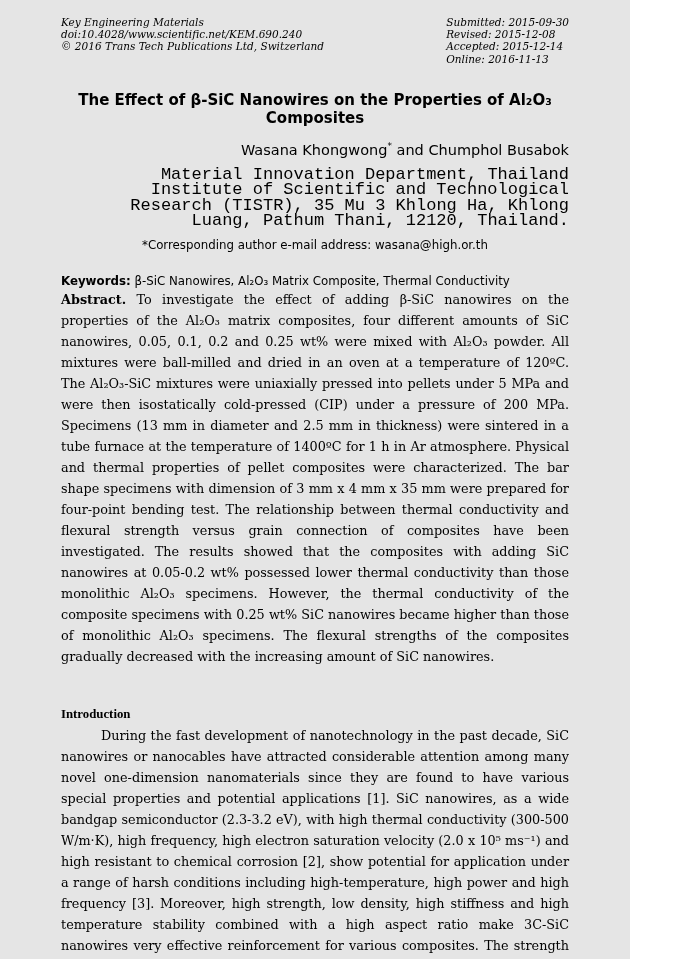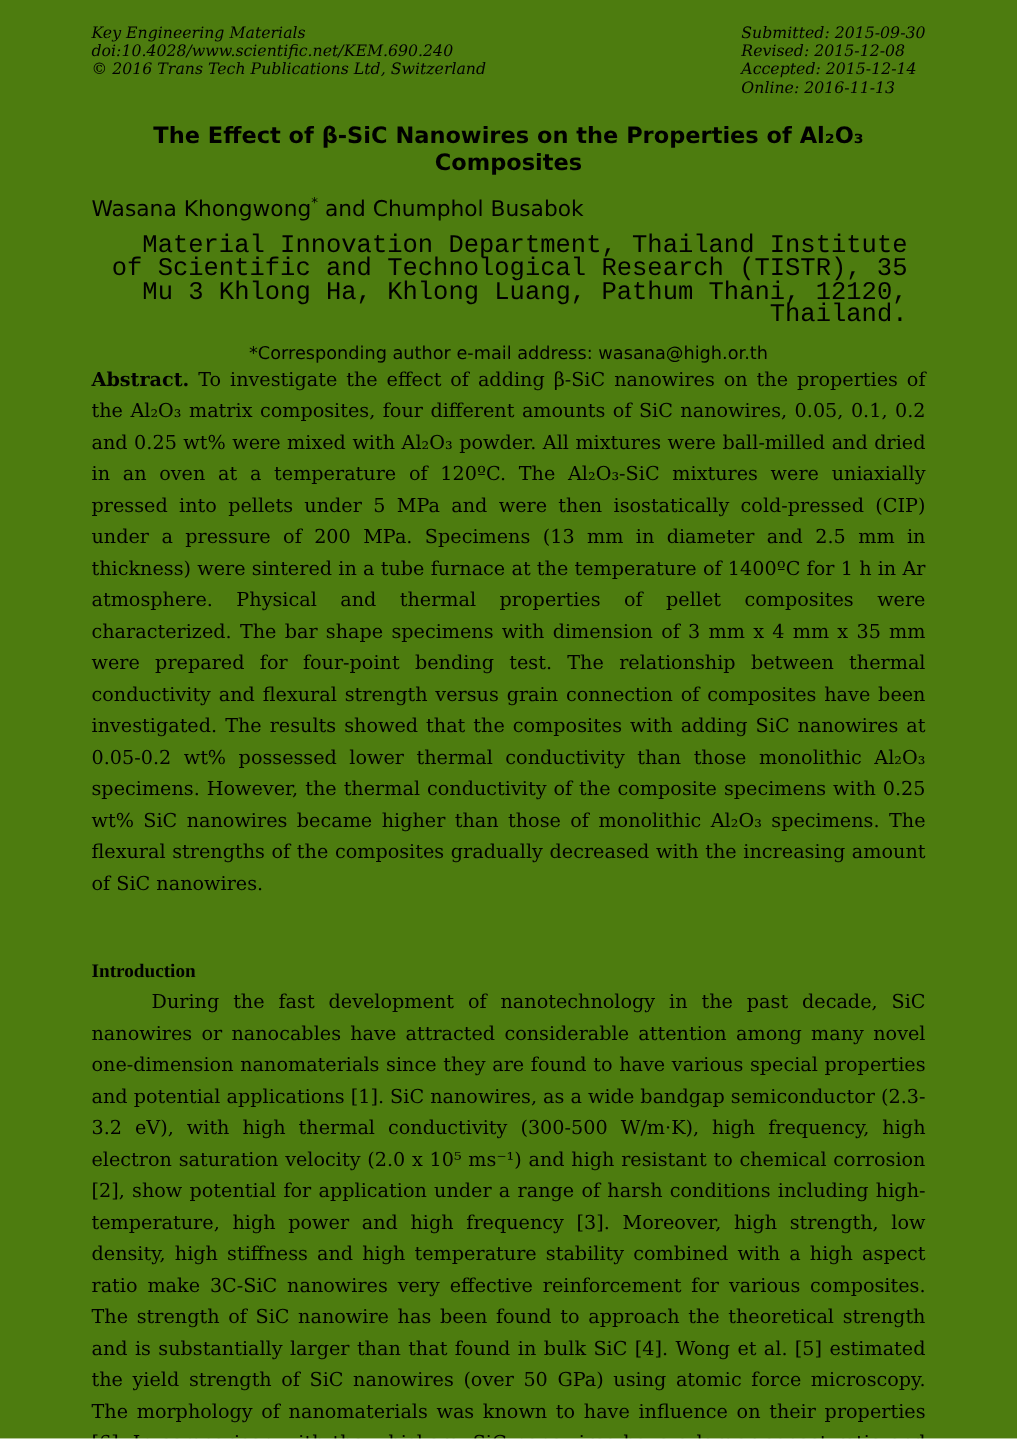"Key Engineering Materials" .page { background: #4d7c0f -> #e5e5e5; width: 678px -> 630px }
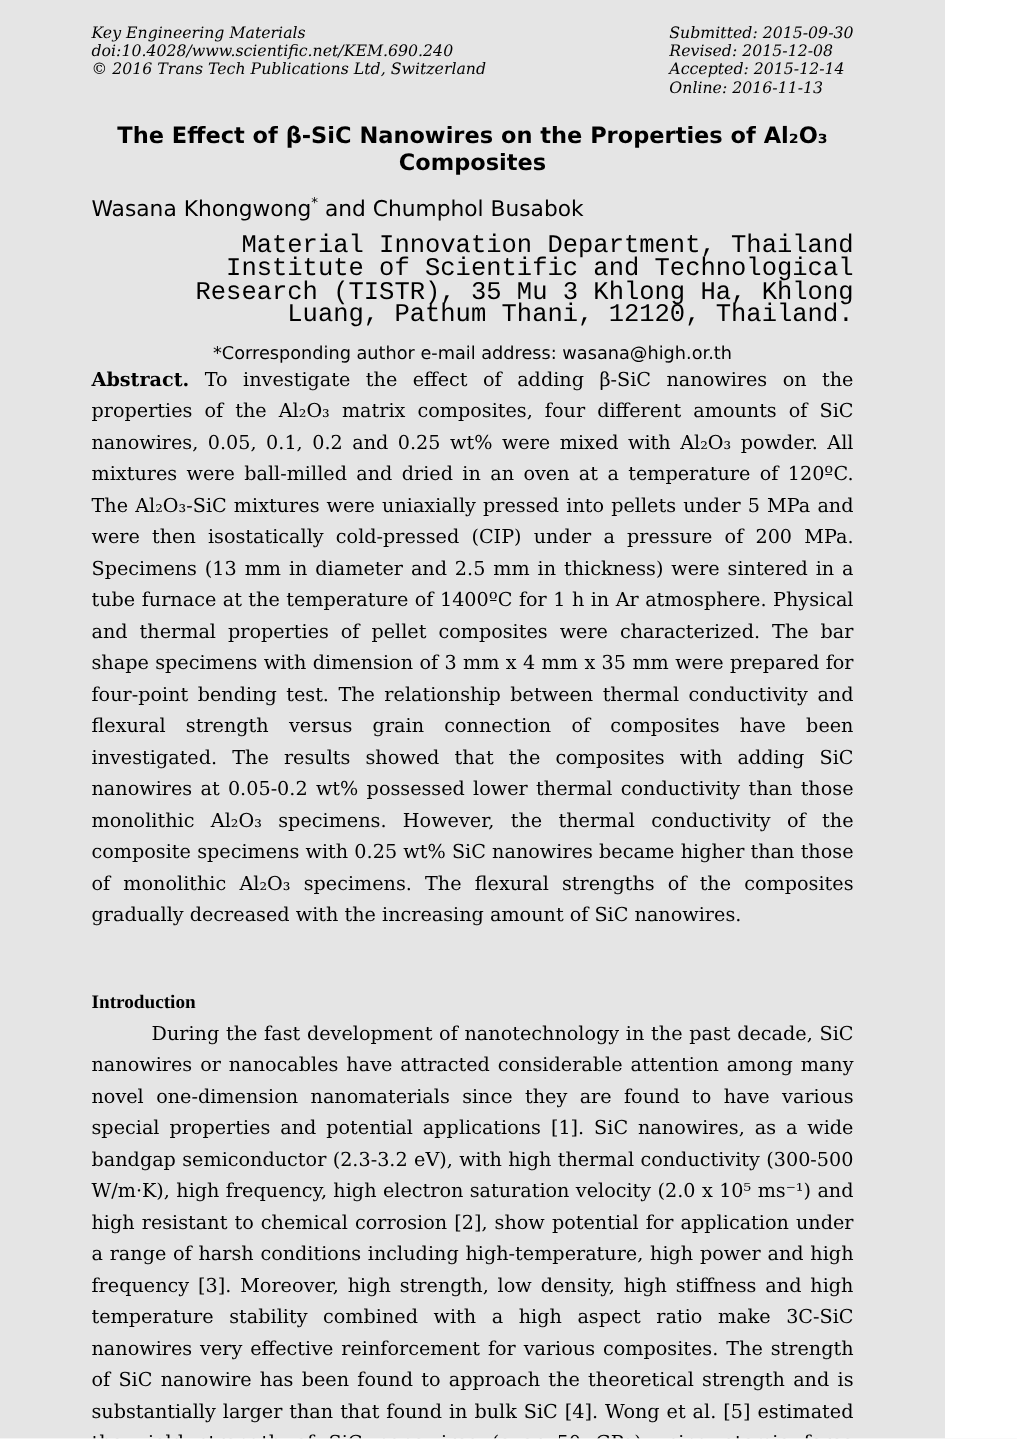"The Effect of β-SiC Nanowires" .paper-title { margin-top: 16px -> 26px }
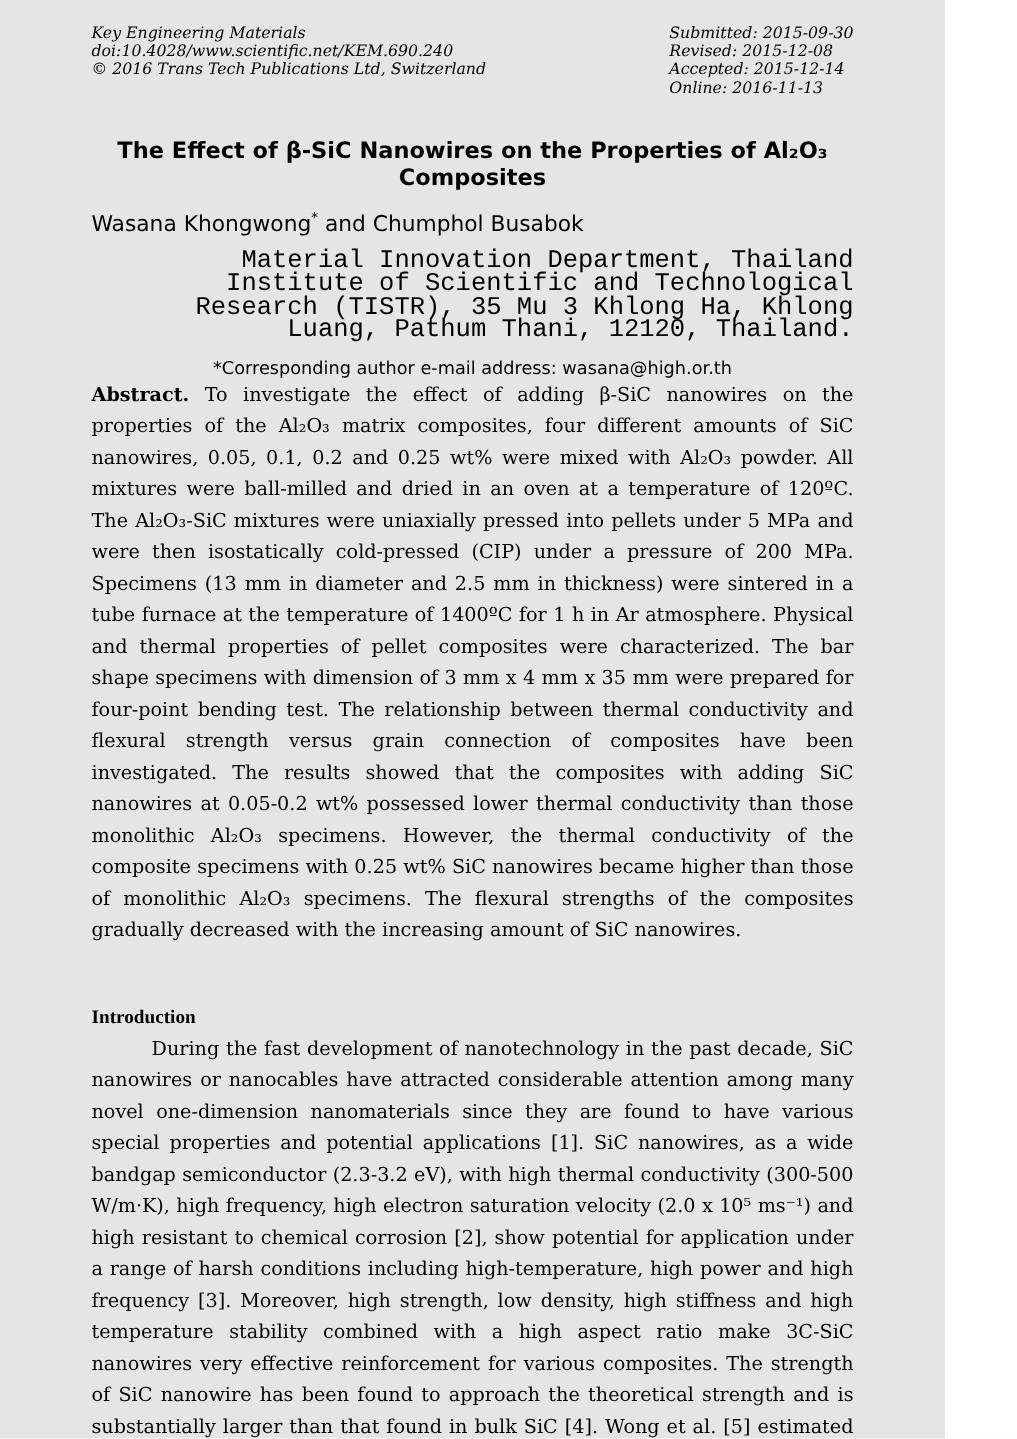"Wasana Khongwong* and Chumphol Busabok" .authors { text-align: left -> right }
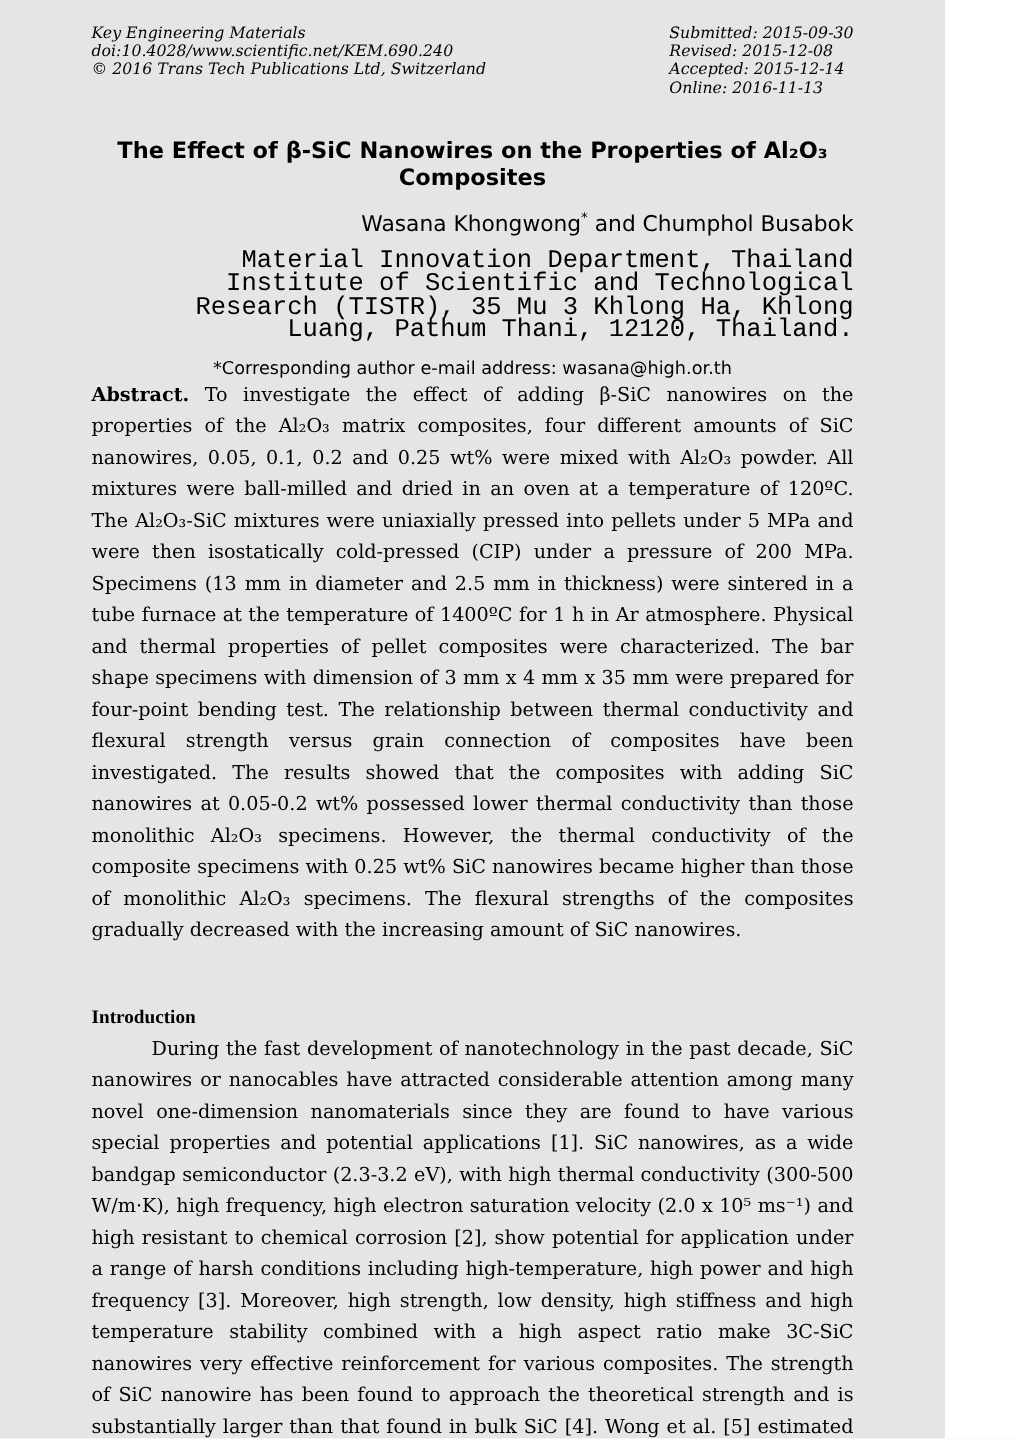"Keywords: β-SiC Nanowires, Al₂O₃ Matrix" div.keywords { html: none -> <div><span>Keywords:</span><span> β-SiC Nanowires, Al₂O₃ Matrix Composite, Thermal Conductivity</span></div> }
